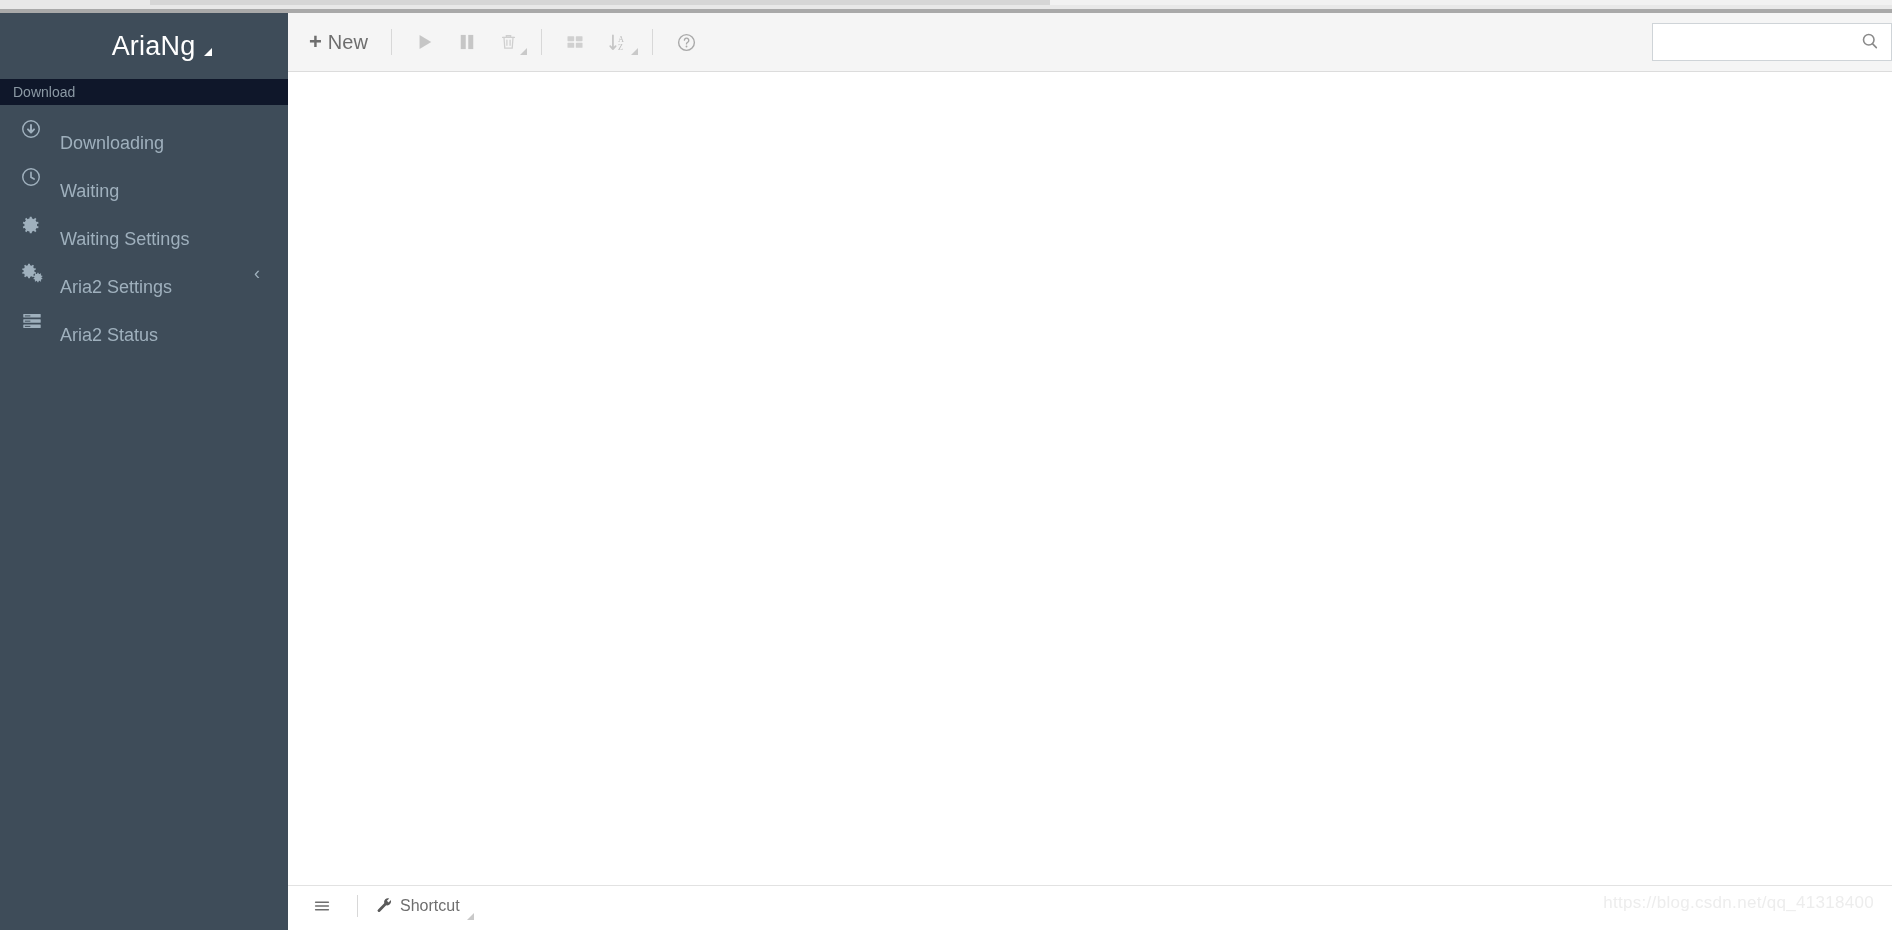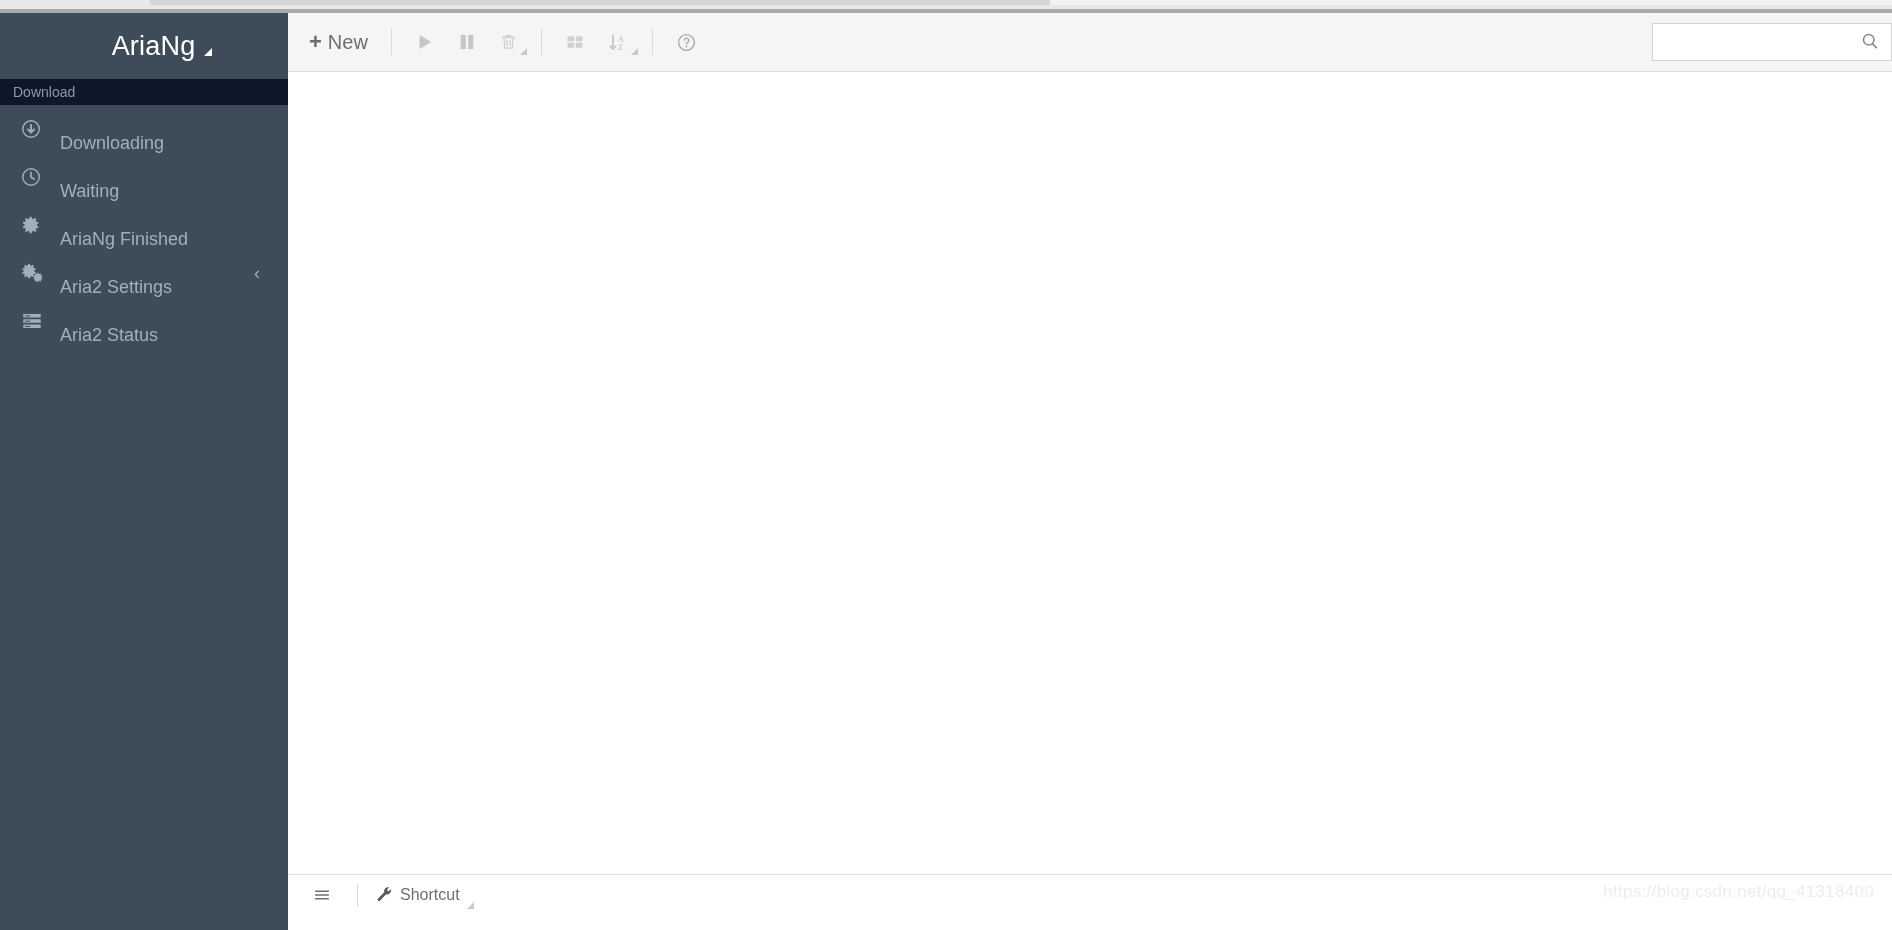"AriaNg Finished" span.nav-label { text: AriaNg Finished -> Waiting Settings }
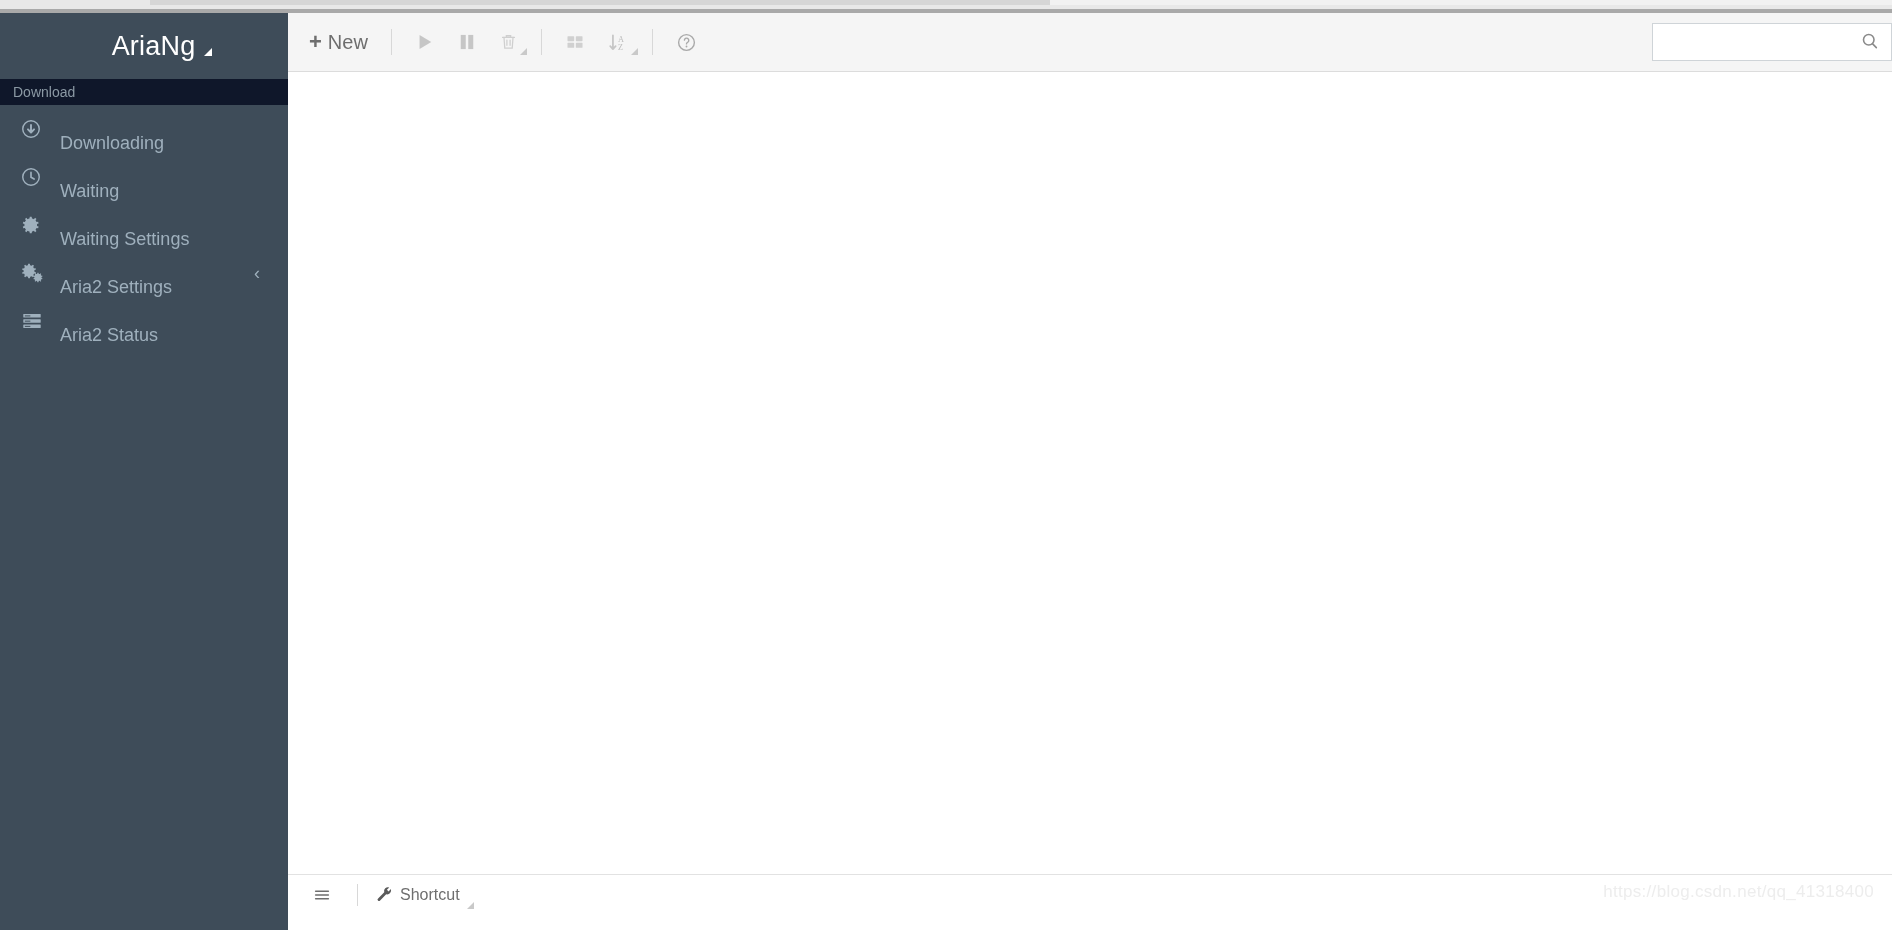"Shortcut" #footer { bottom: 16px -> 5px }
